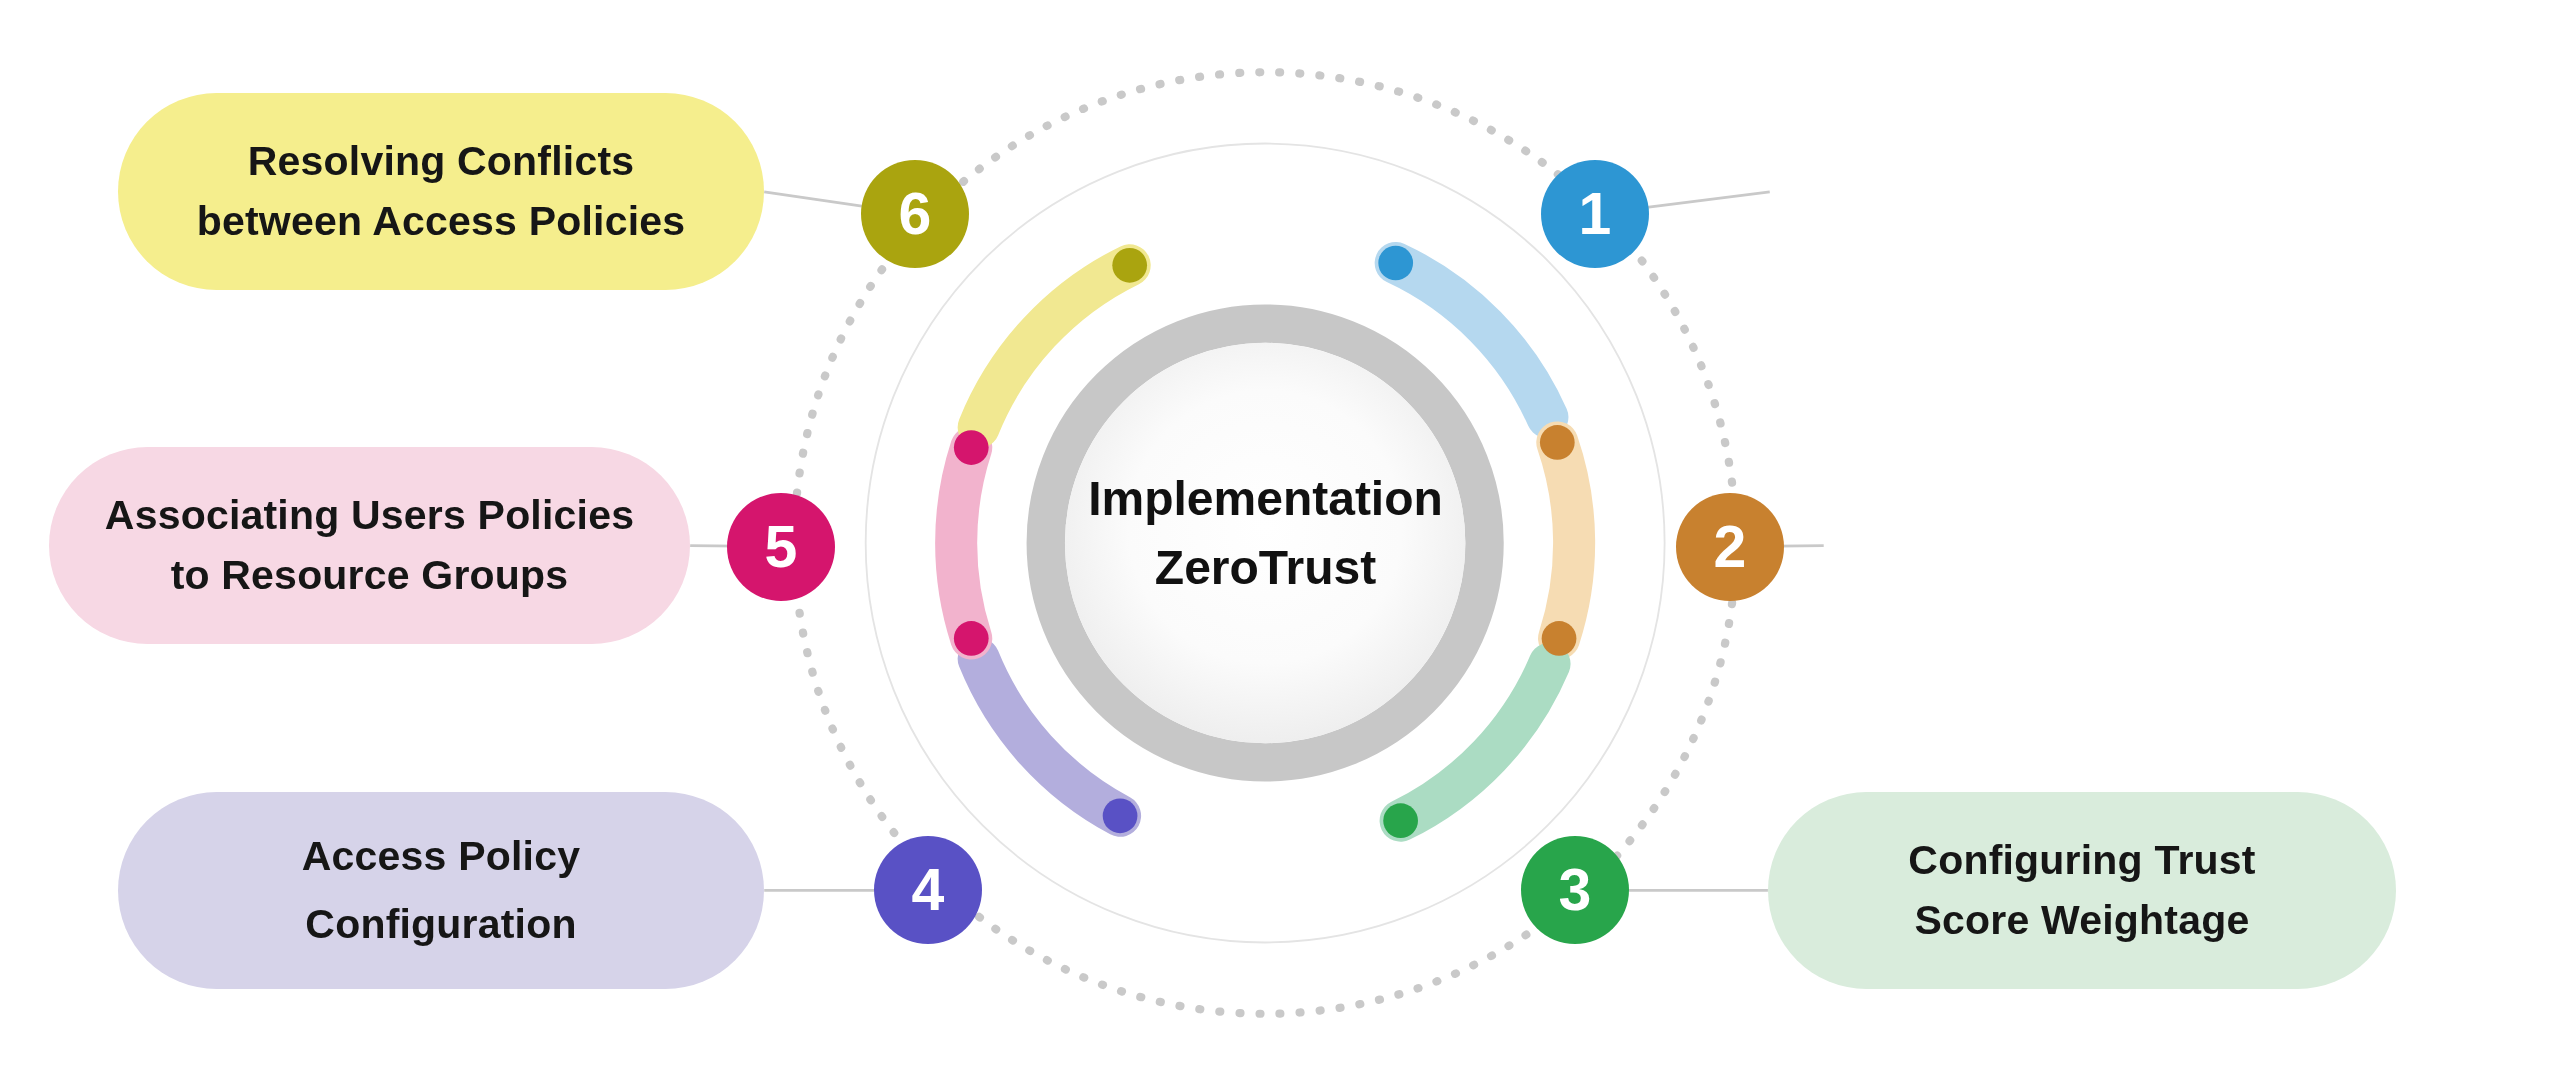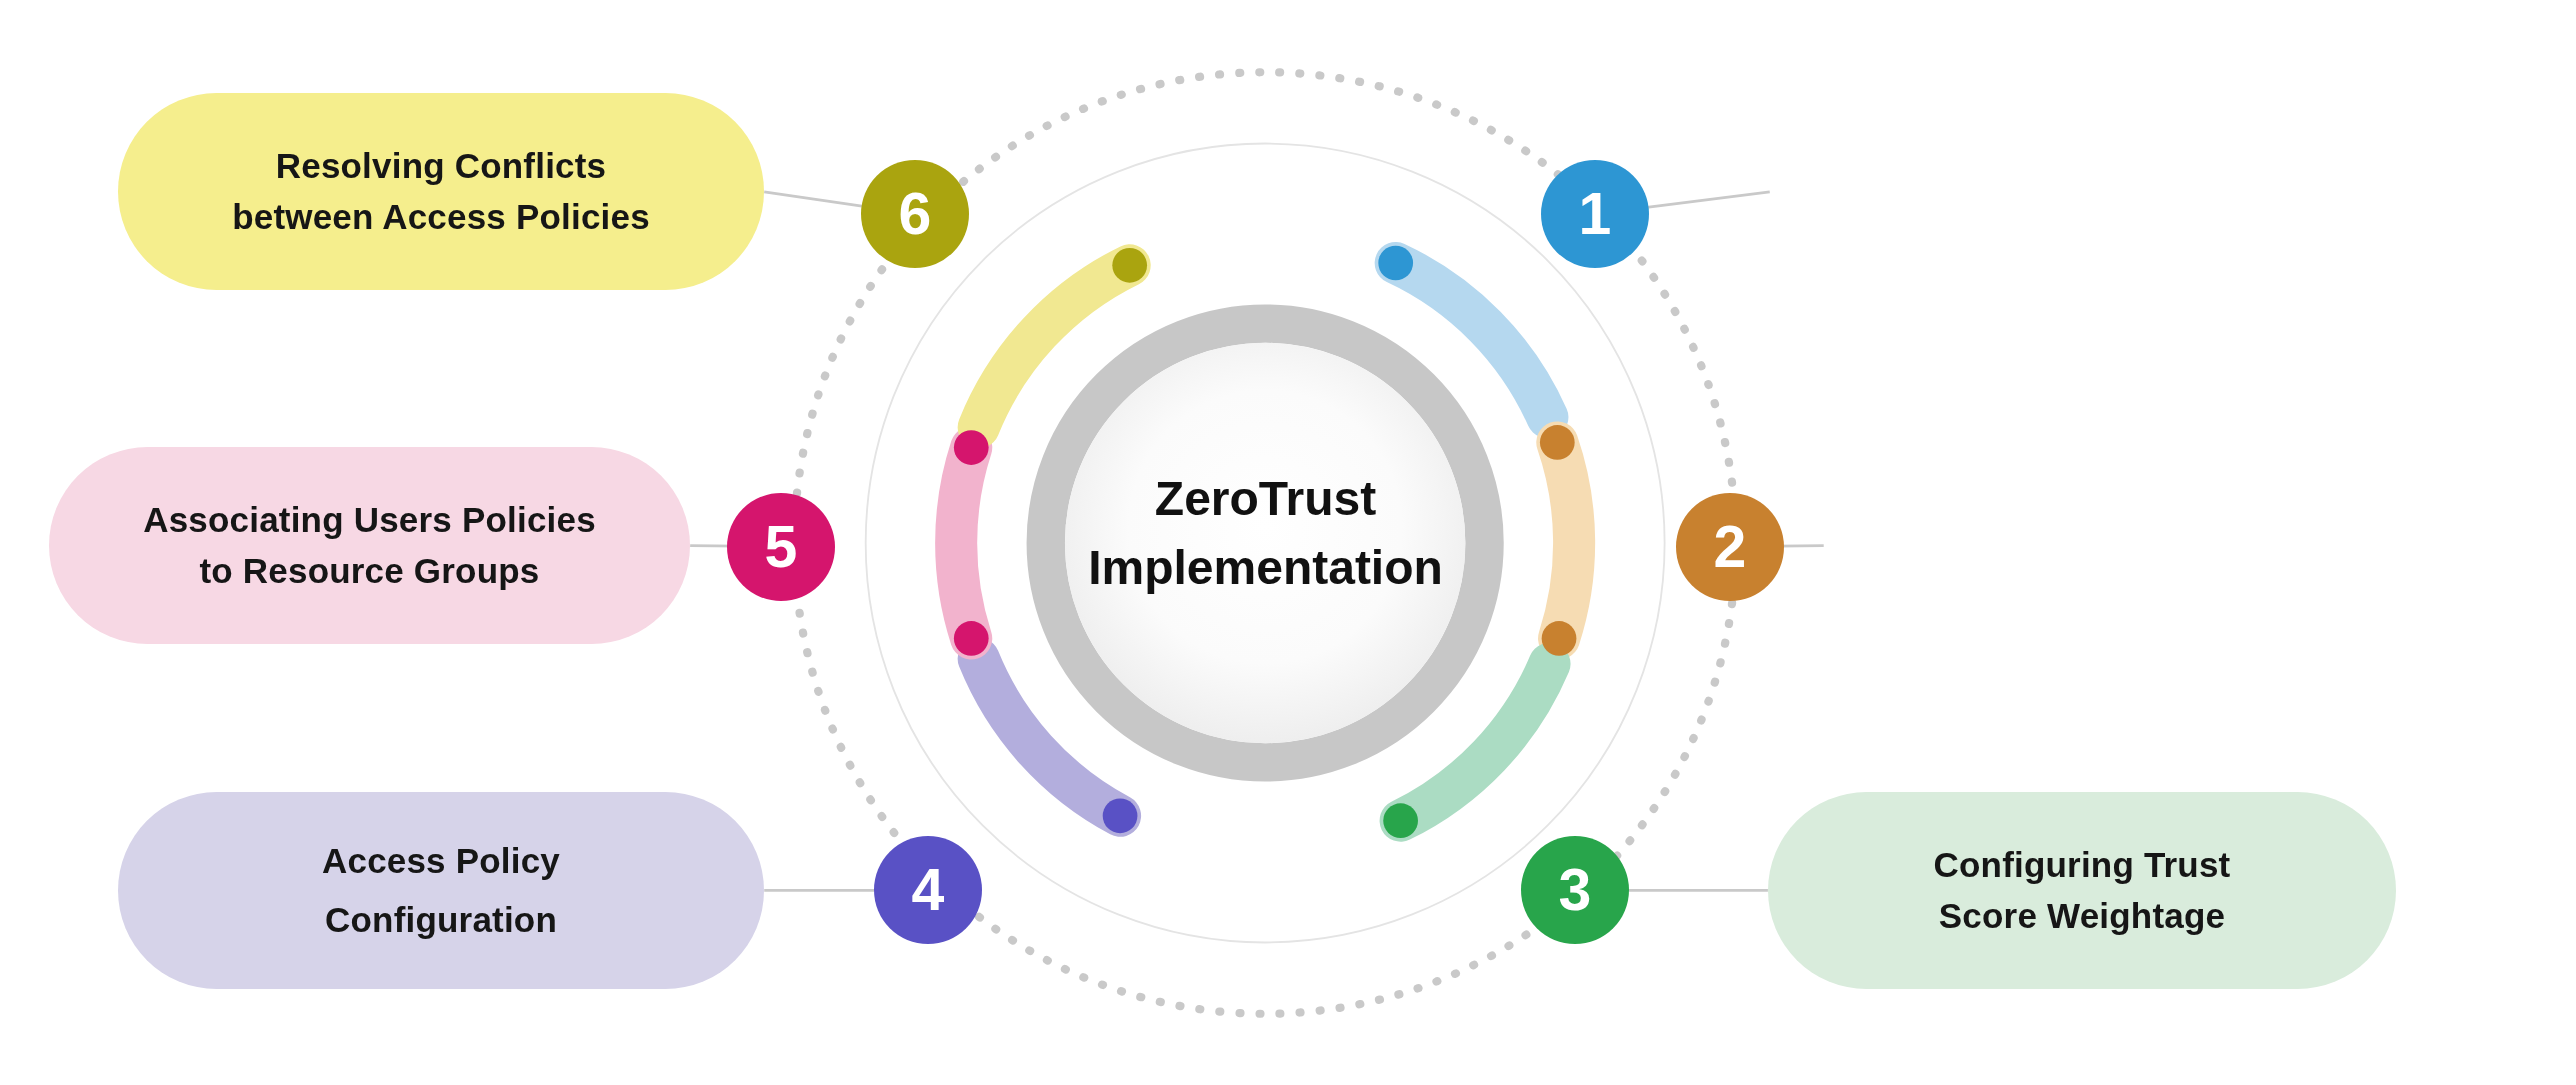"Resolving Conflicts" .pill { font-size: 35px -> 41px }
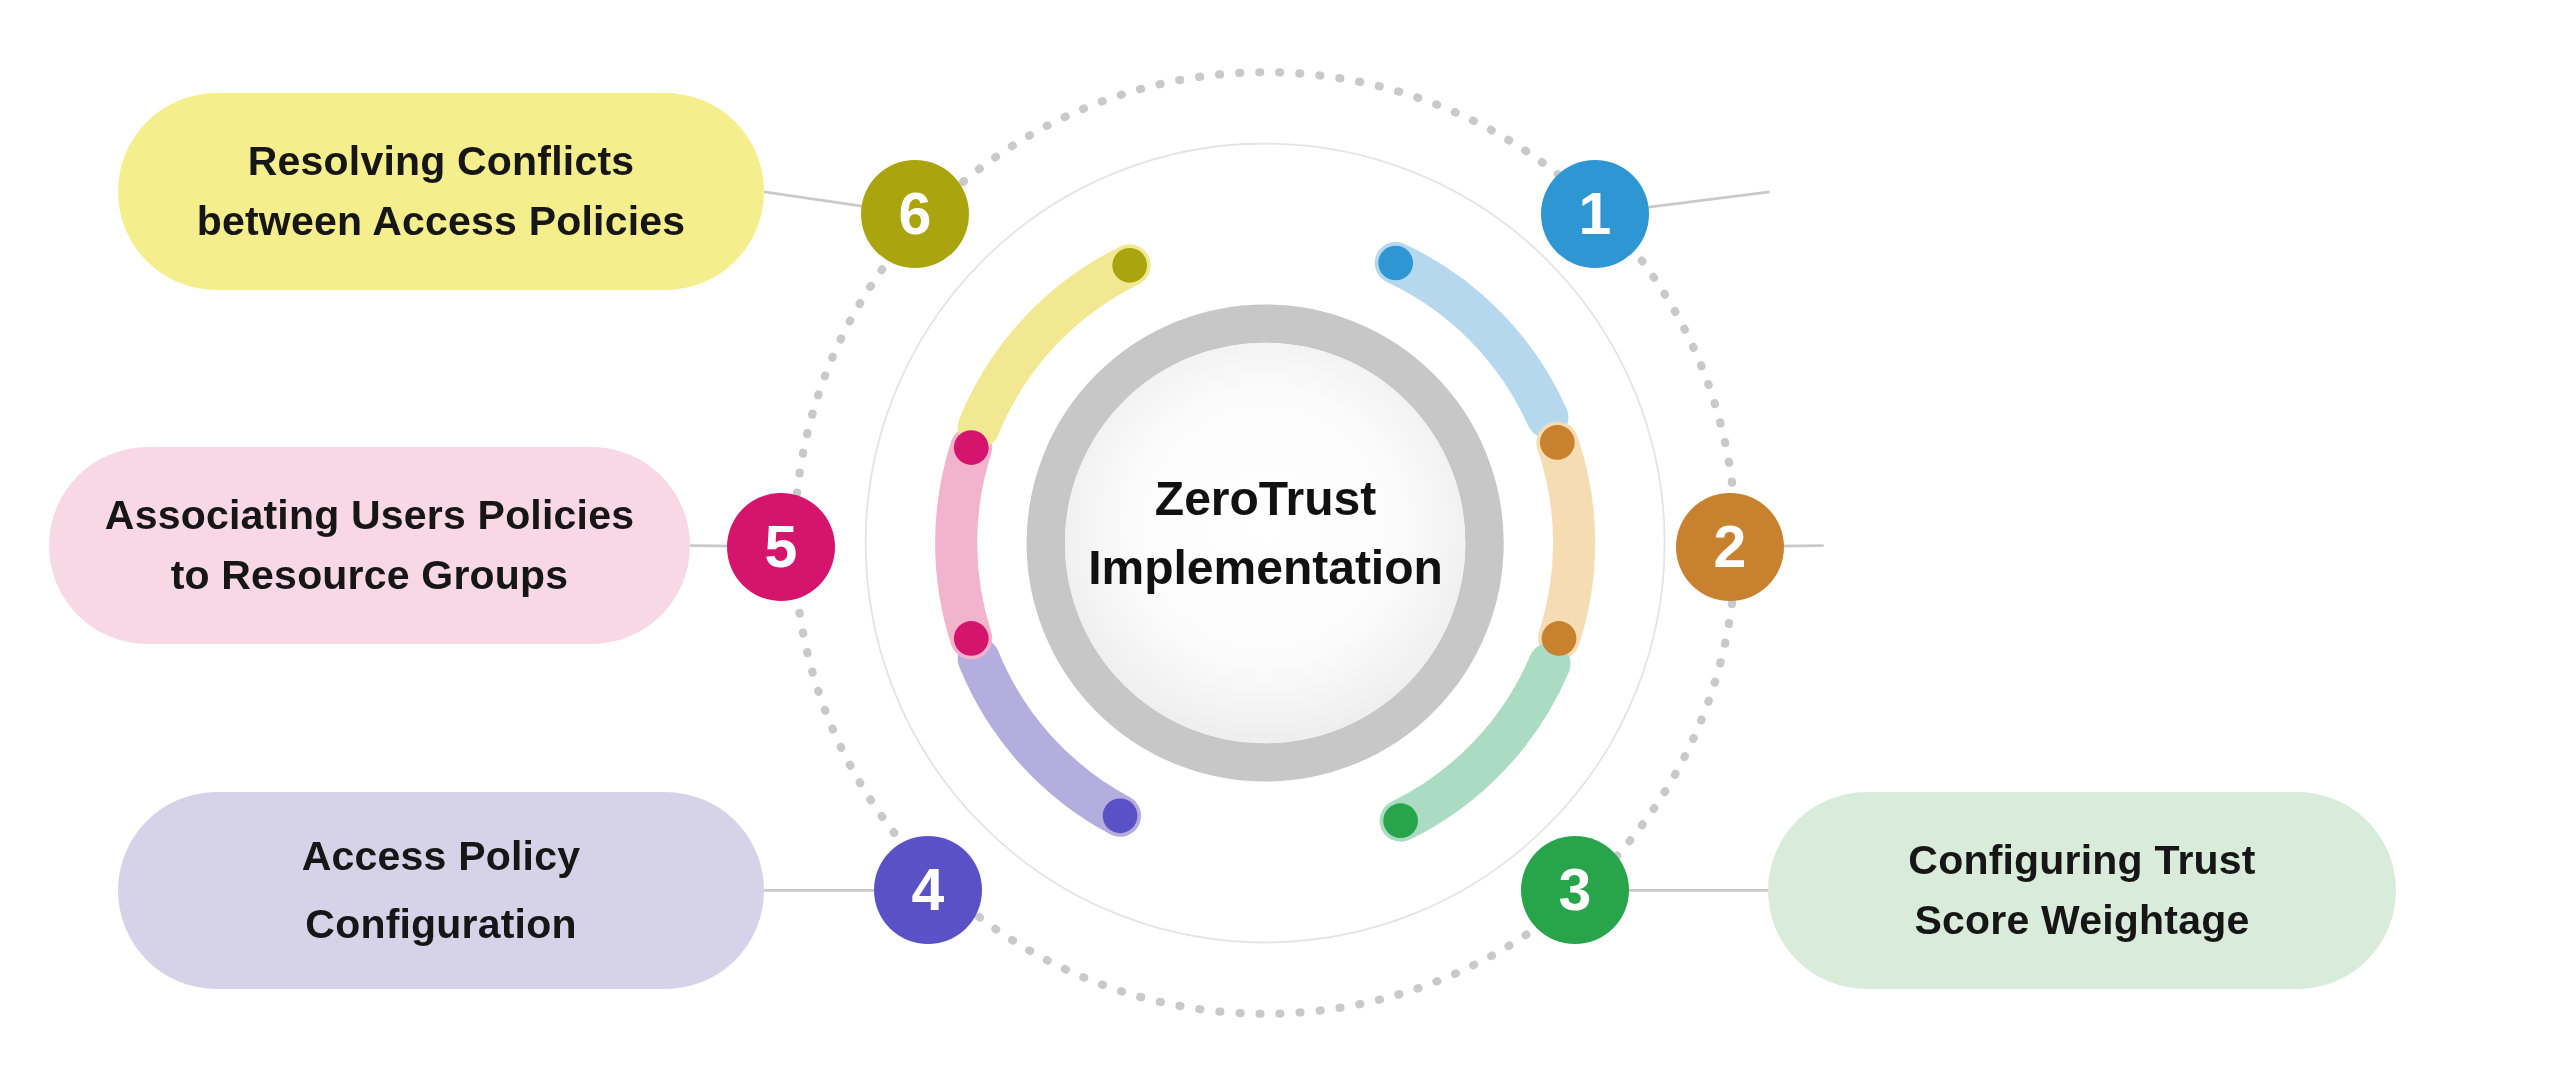"ZeroTrust" div { order: before "Implementation" -> after "Implementation" }
